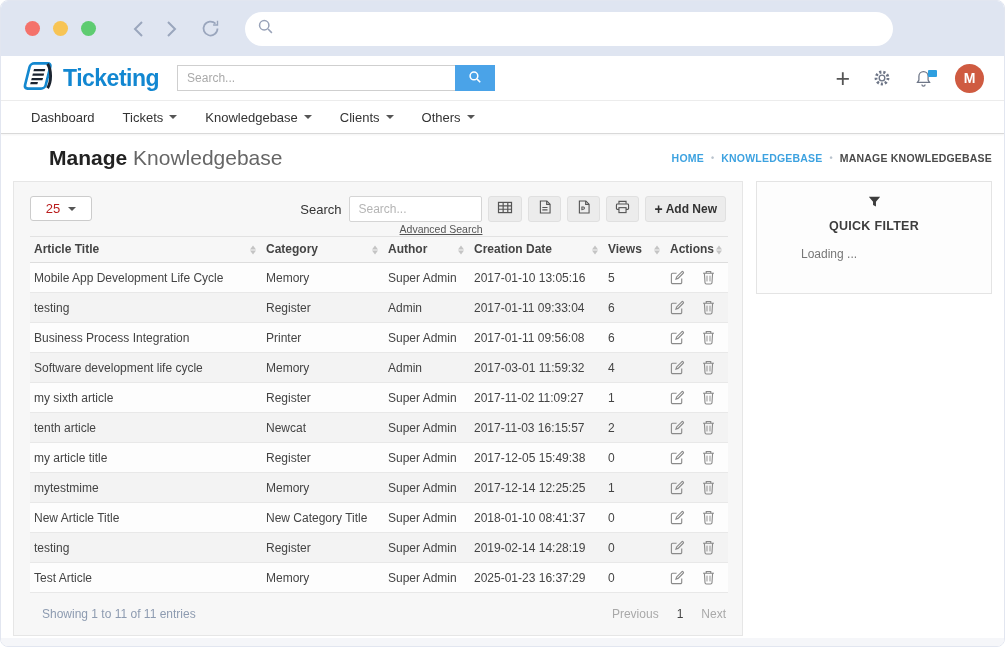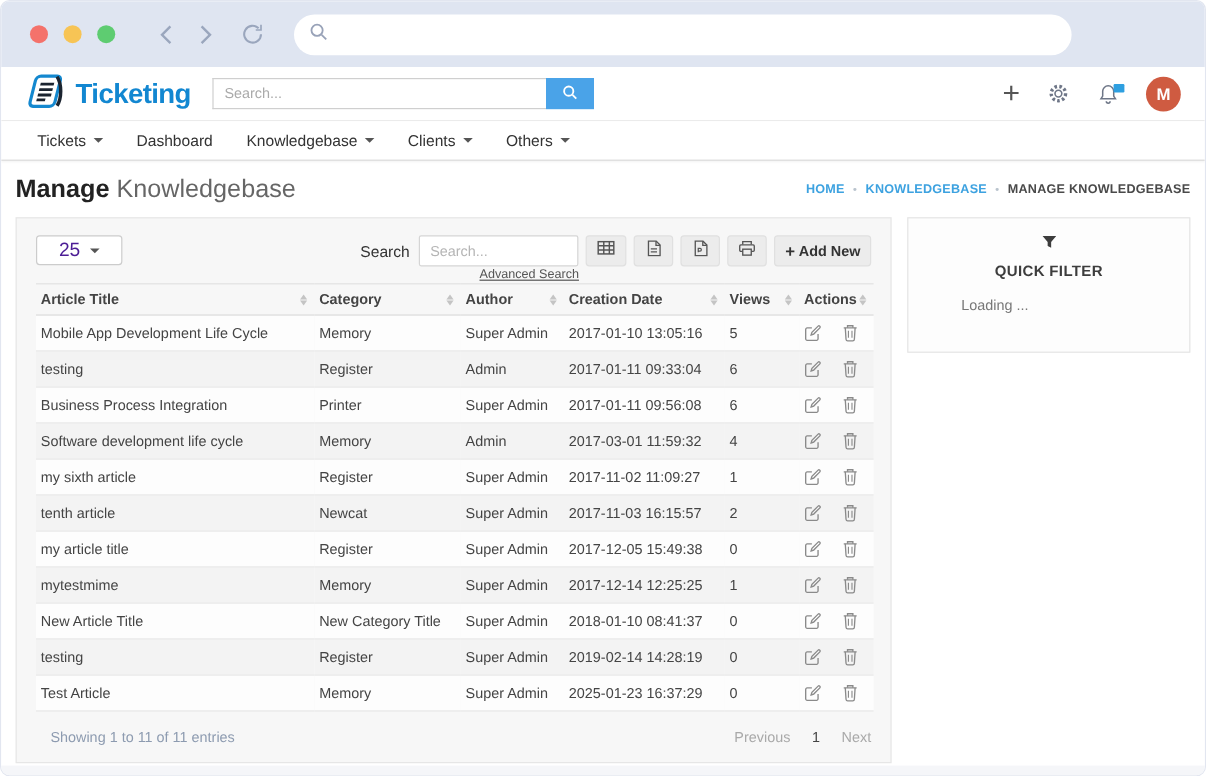"Tickets" div.nav-item { order: before "Dashboard" -> after "Dashboard" }
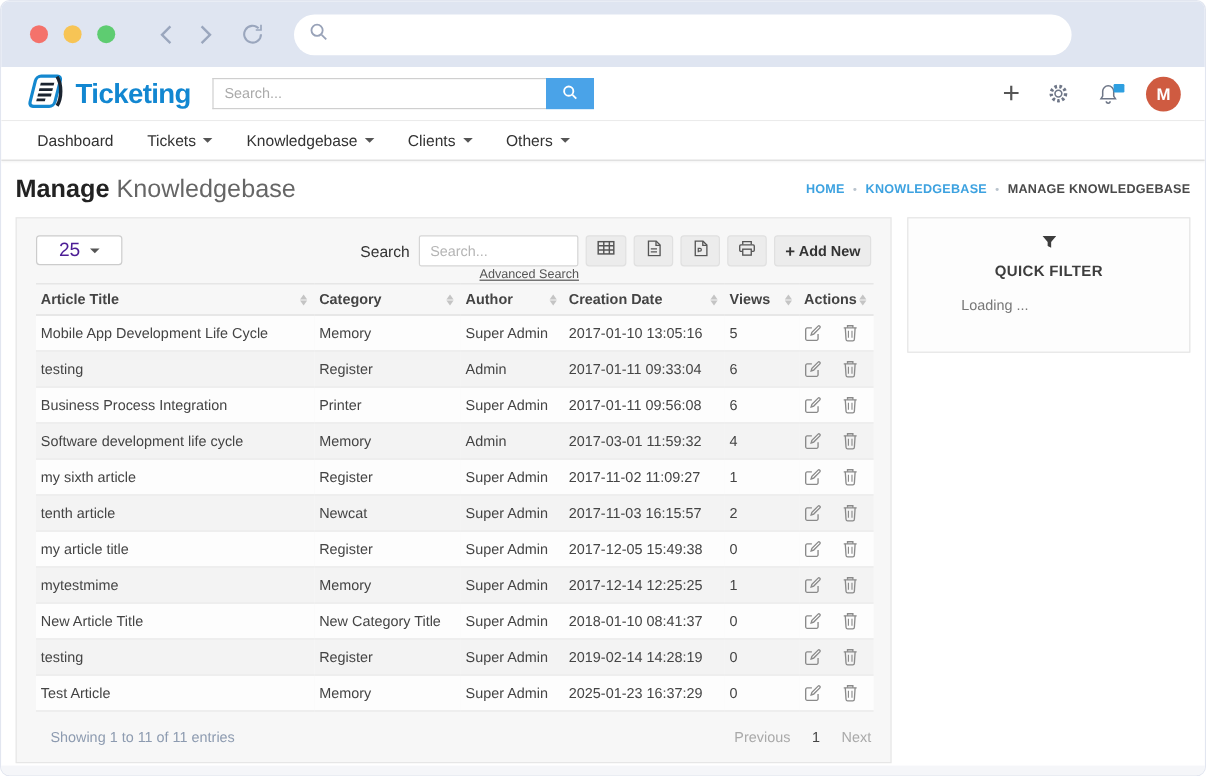"Manage Knowledgebase" .page-head { margin-left: none -> 36px }
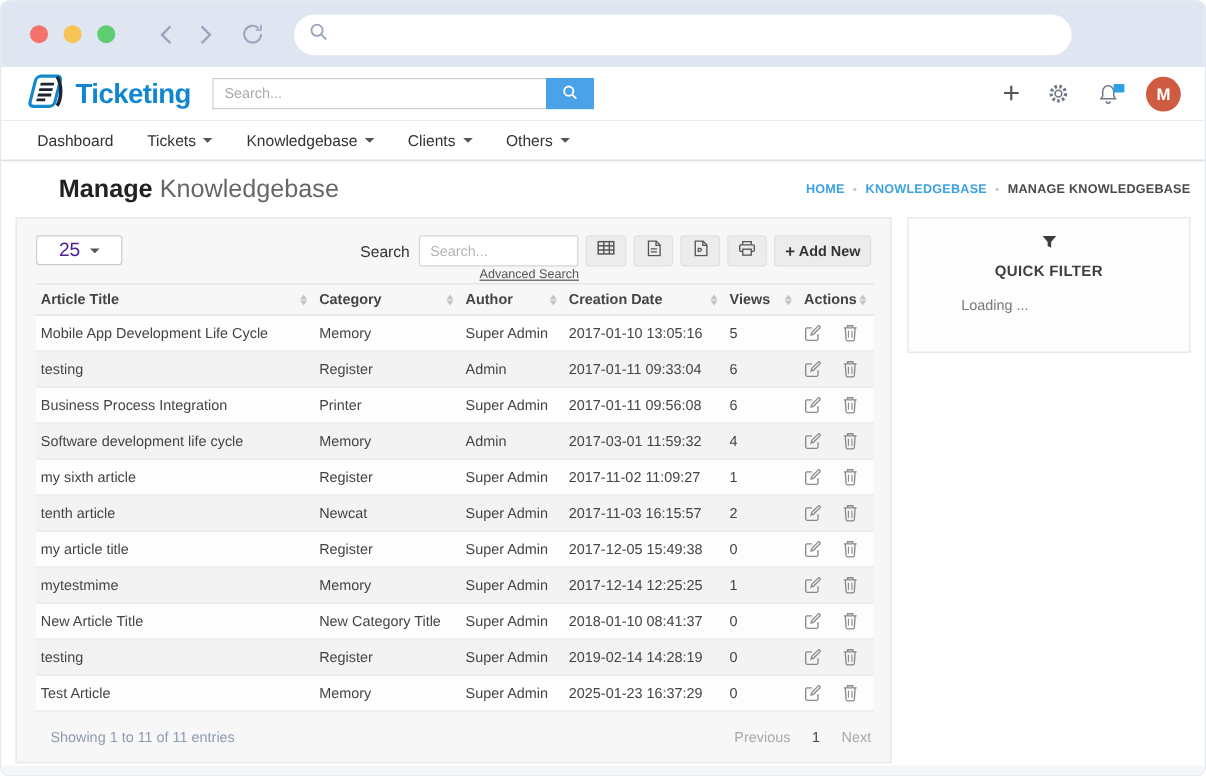"25" .len-select { color: #4c1d95 -> #b91c1c; font-size: 16px -> 13px; width: 72px -> 62px }
